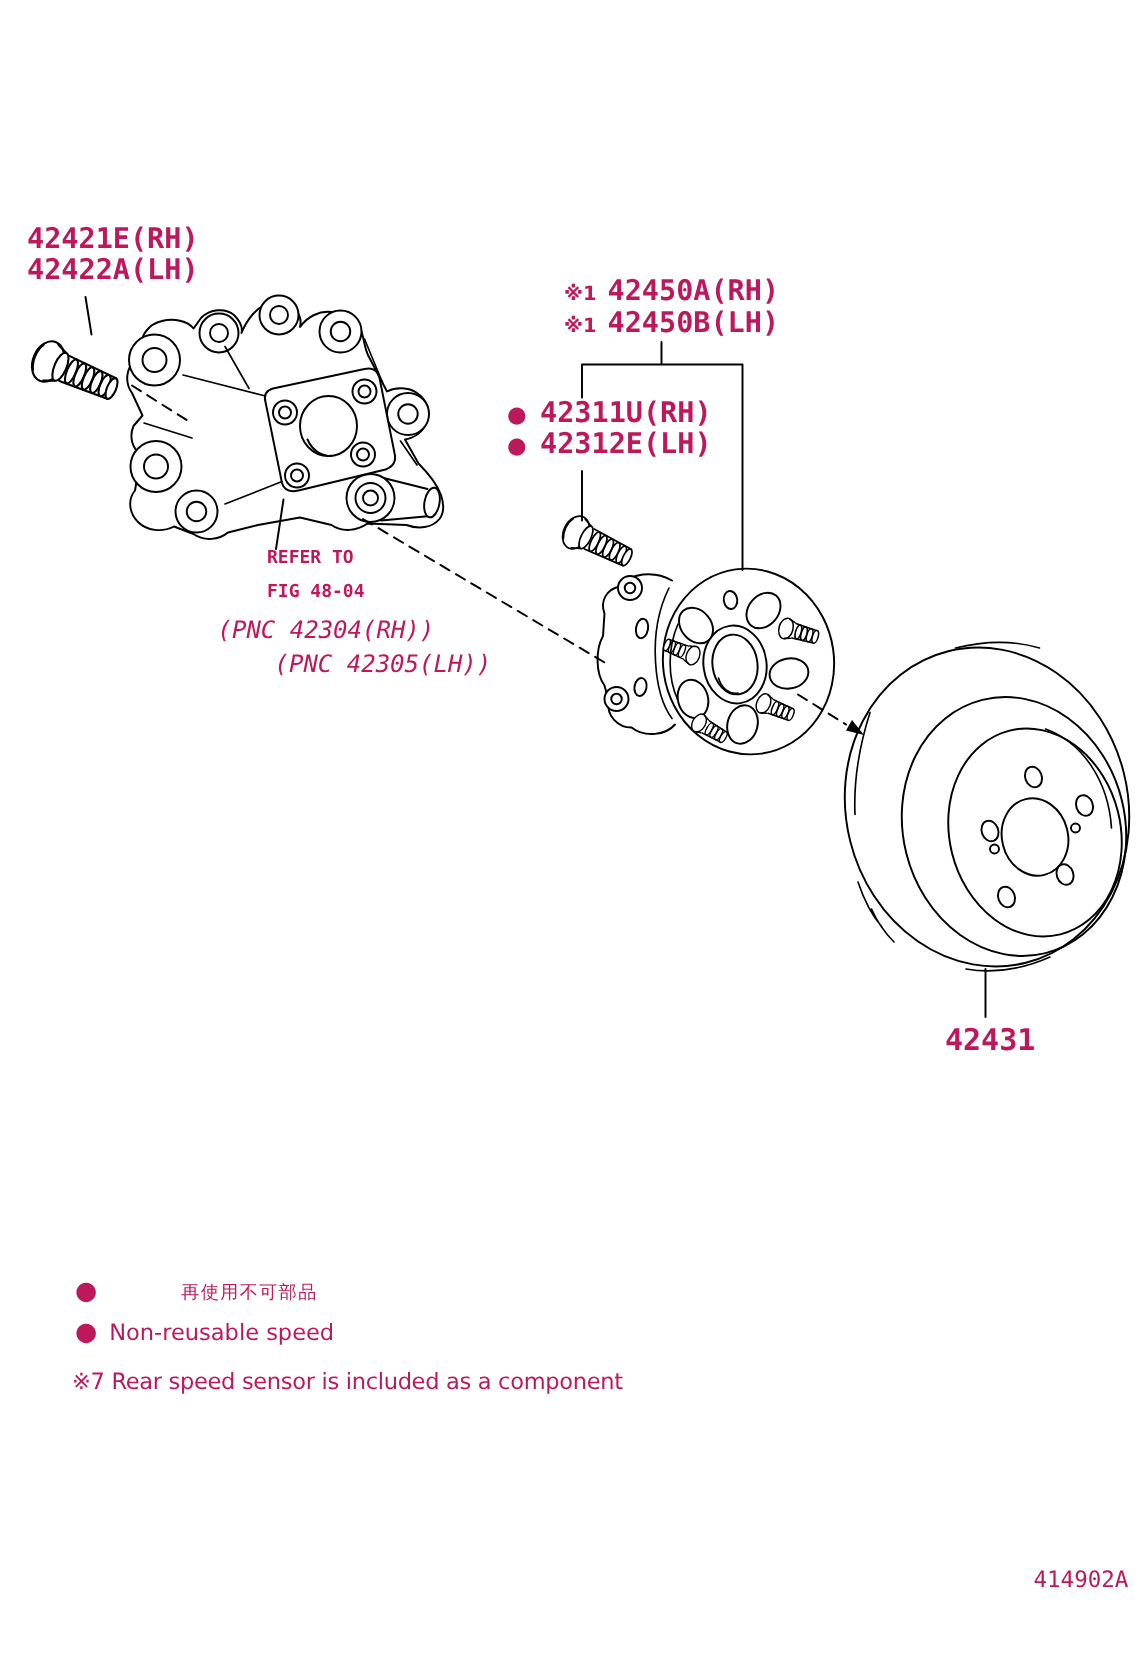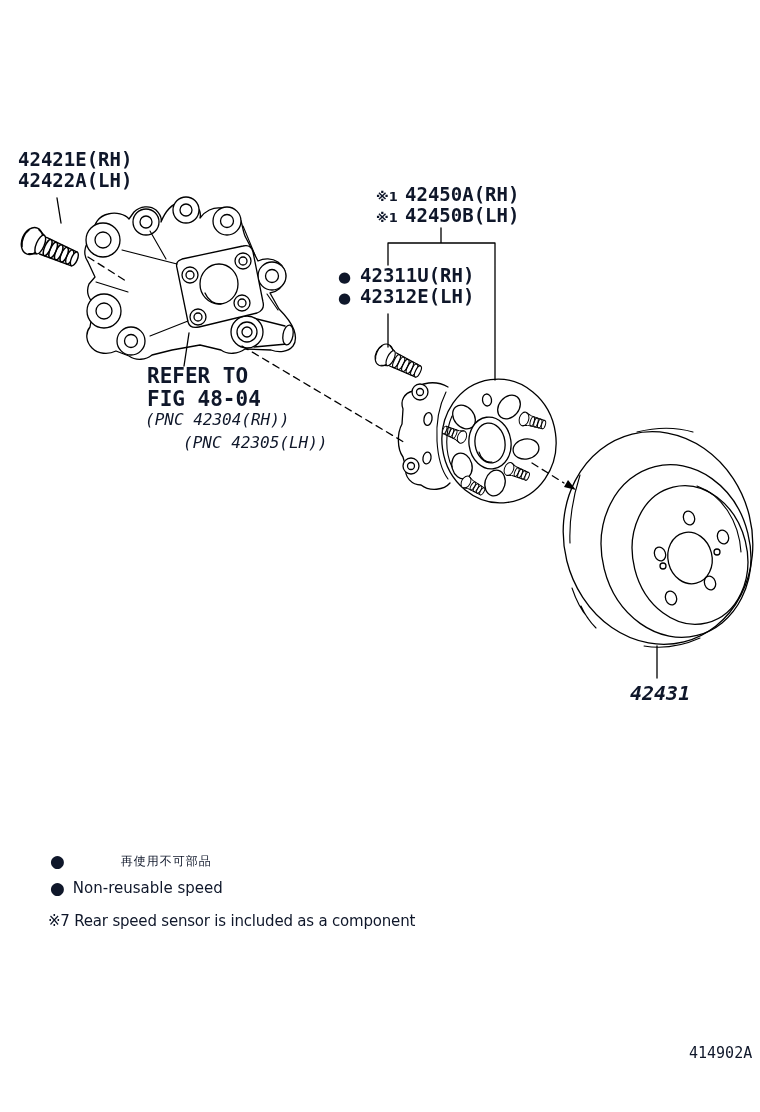"42421E(RH)" #canvas { color: #0f172a -> #be185d }
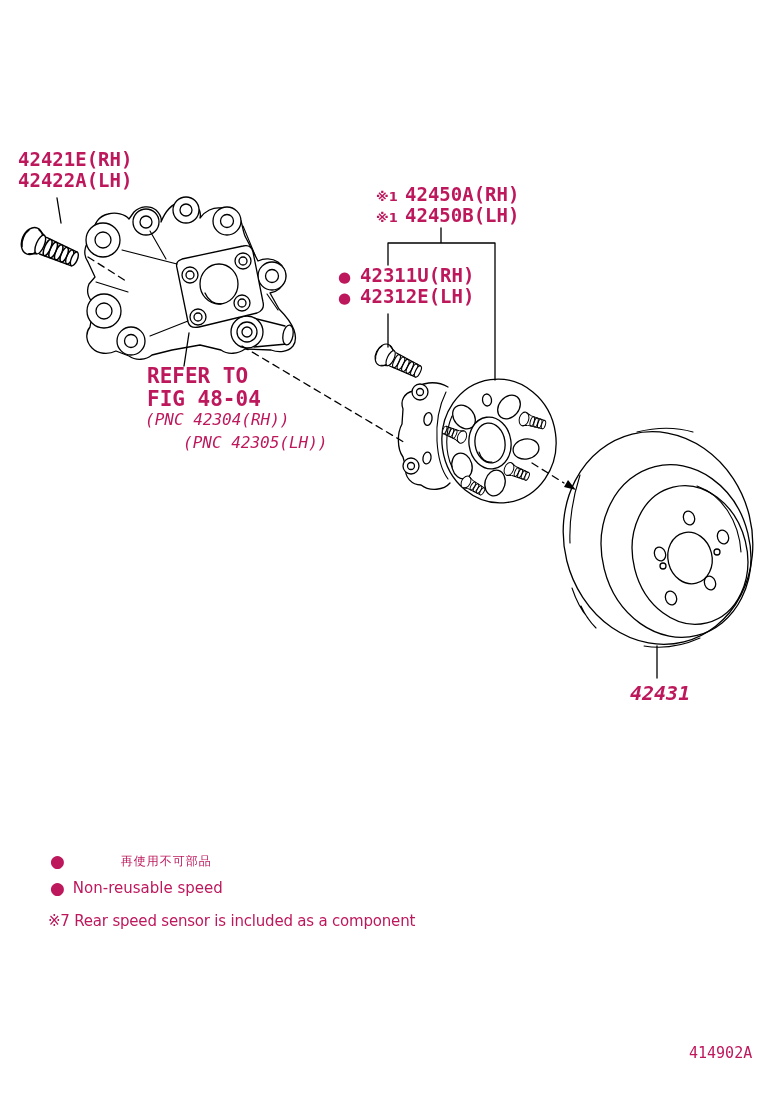"REFER TO" .refer-bold { font-size: 21px -> 12px; margin-left: none -> 31px }
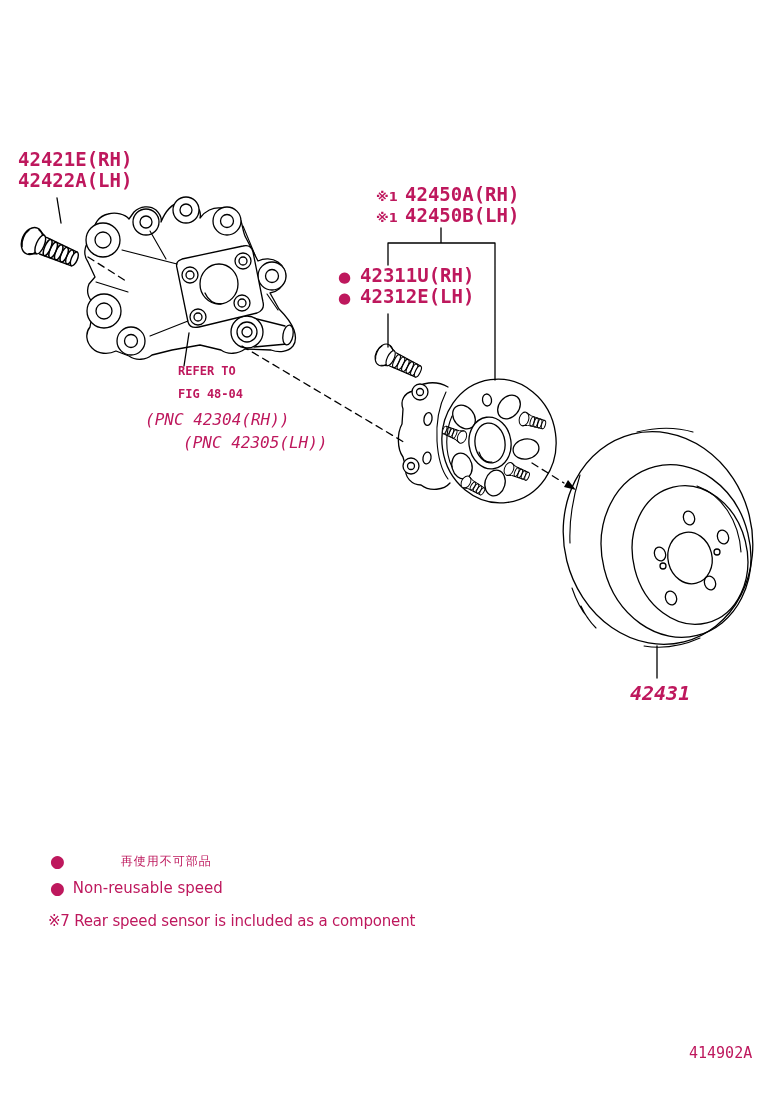"42431" .disc-pn { font-style: italic -> none }
